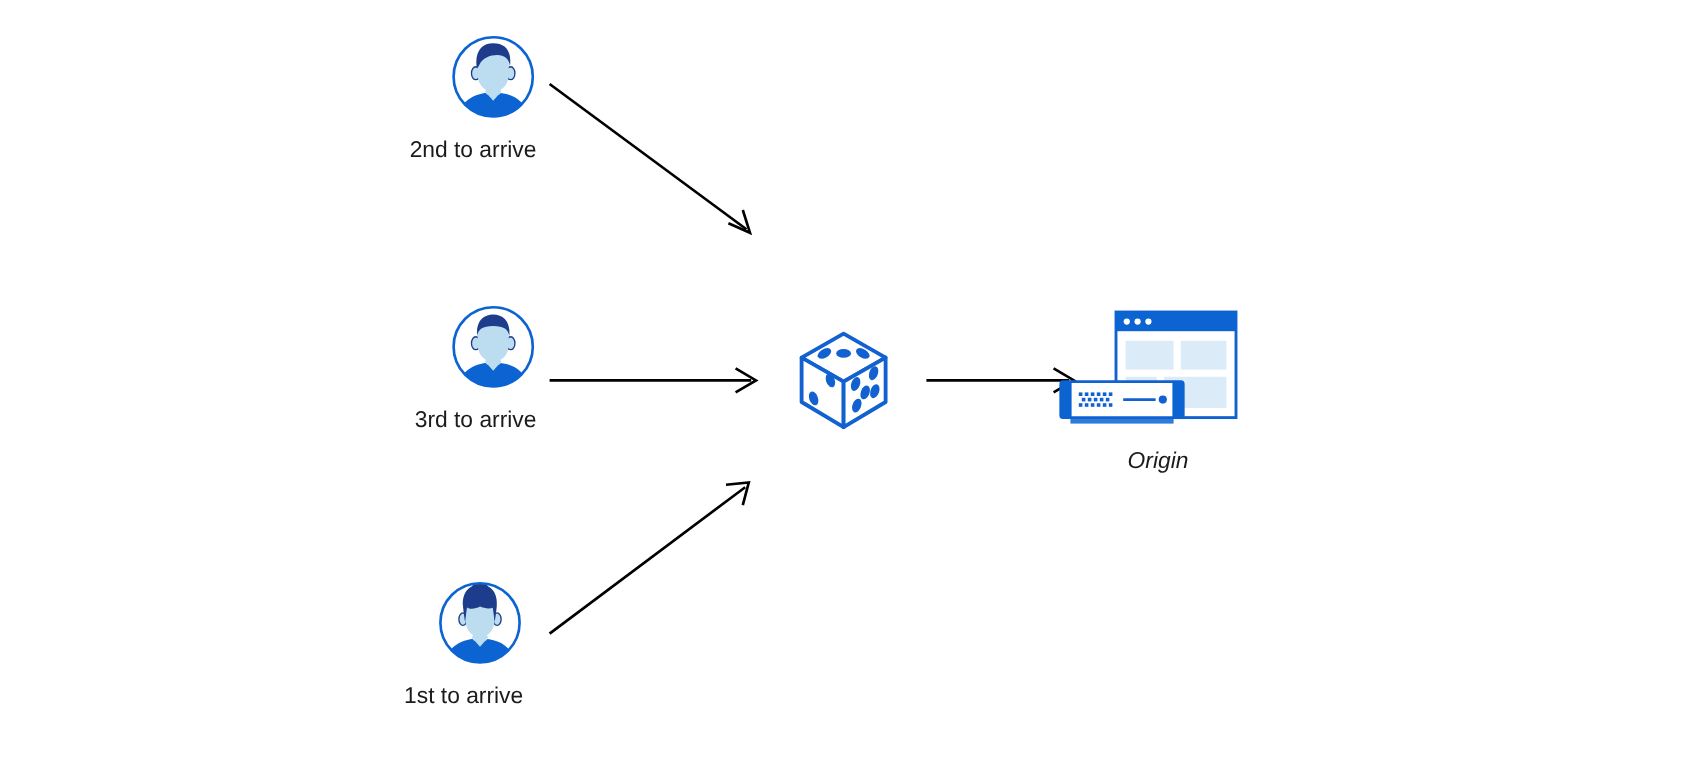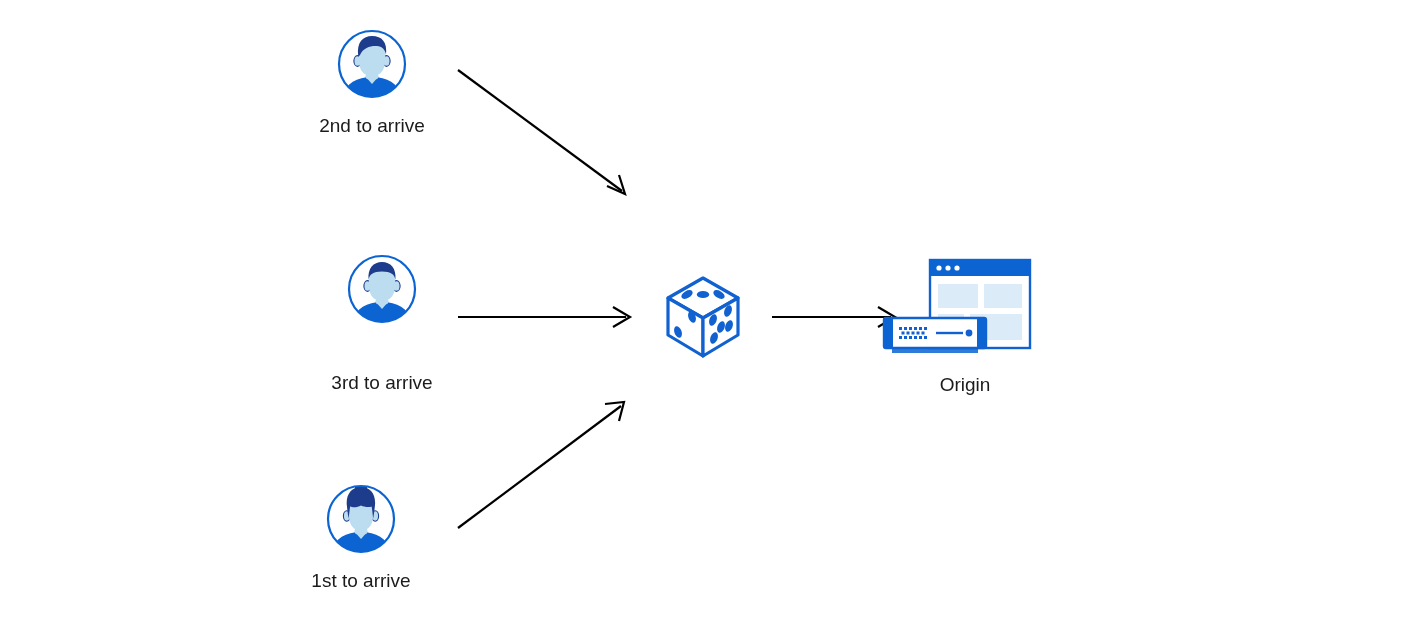"2nd to arrive" .avatar-node { align-items: none -> flex-end }
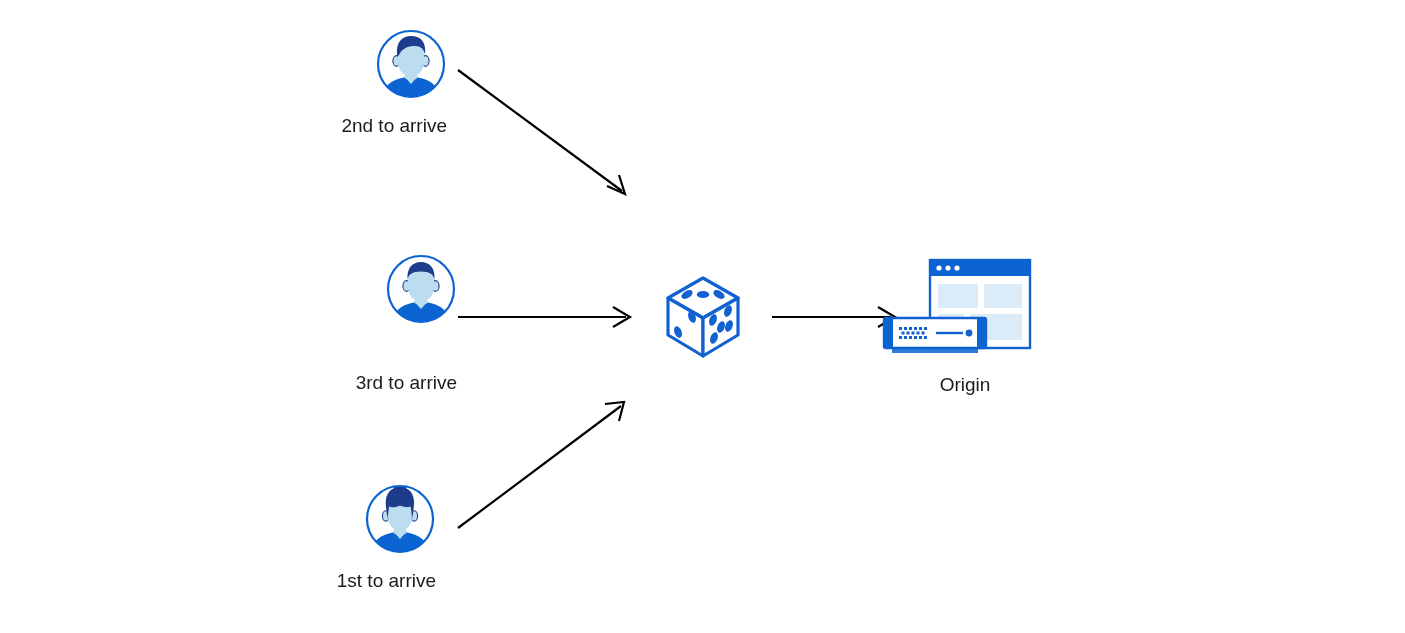"3rd to arrive" div.node { gap: 32px -> none; left: 307px -> 297px }
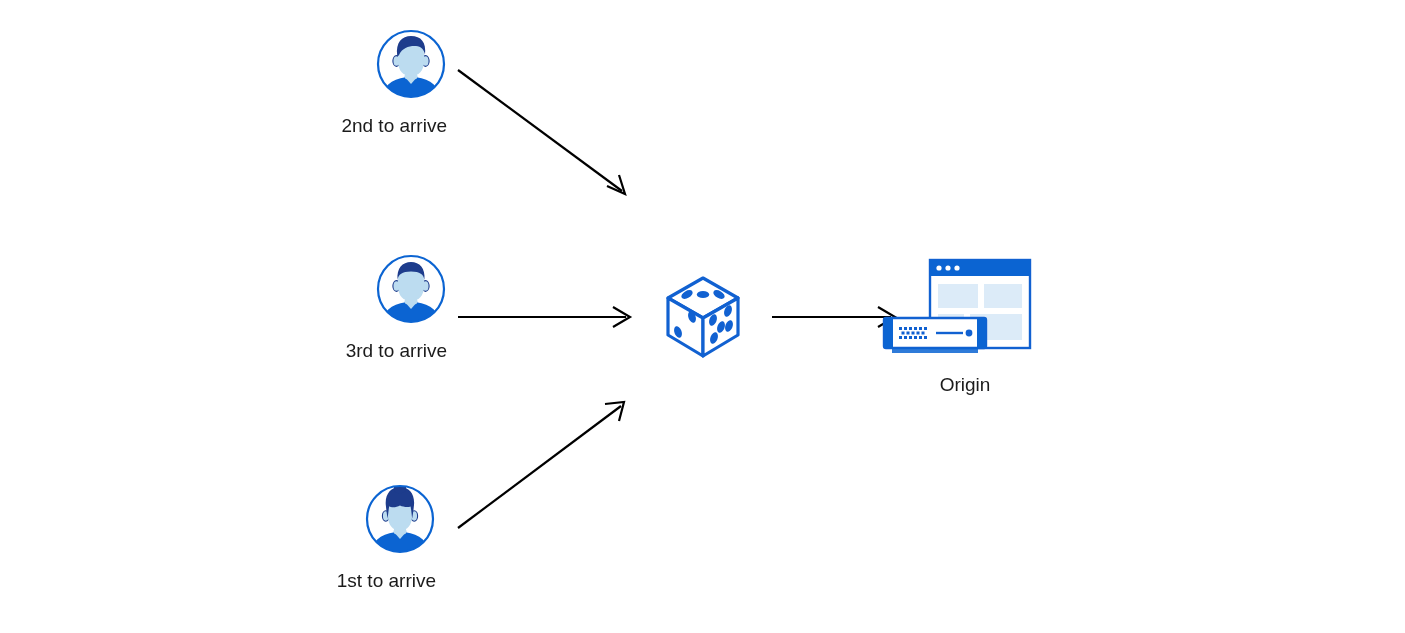"Origin" .origin-node { font-style: none -> italic }
